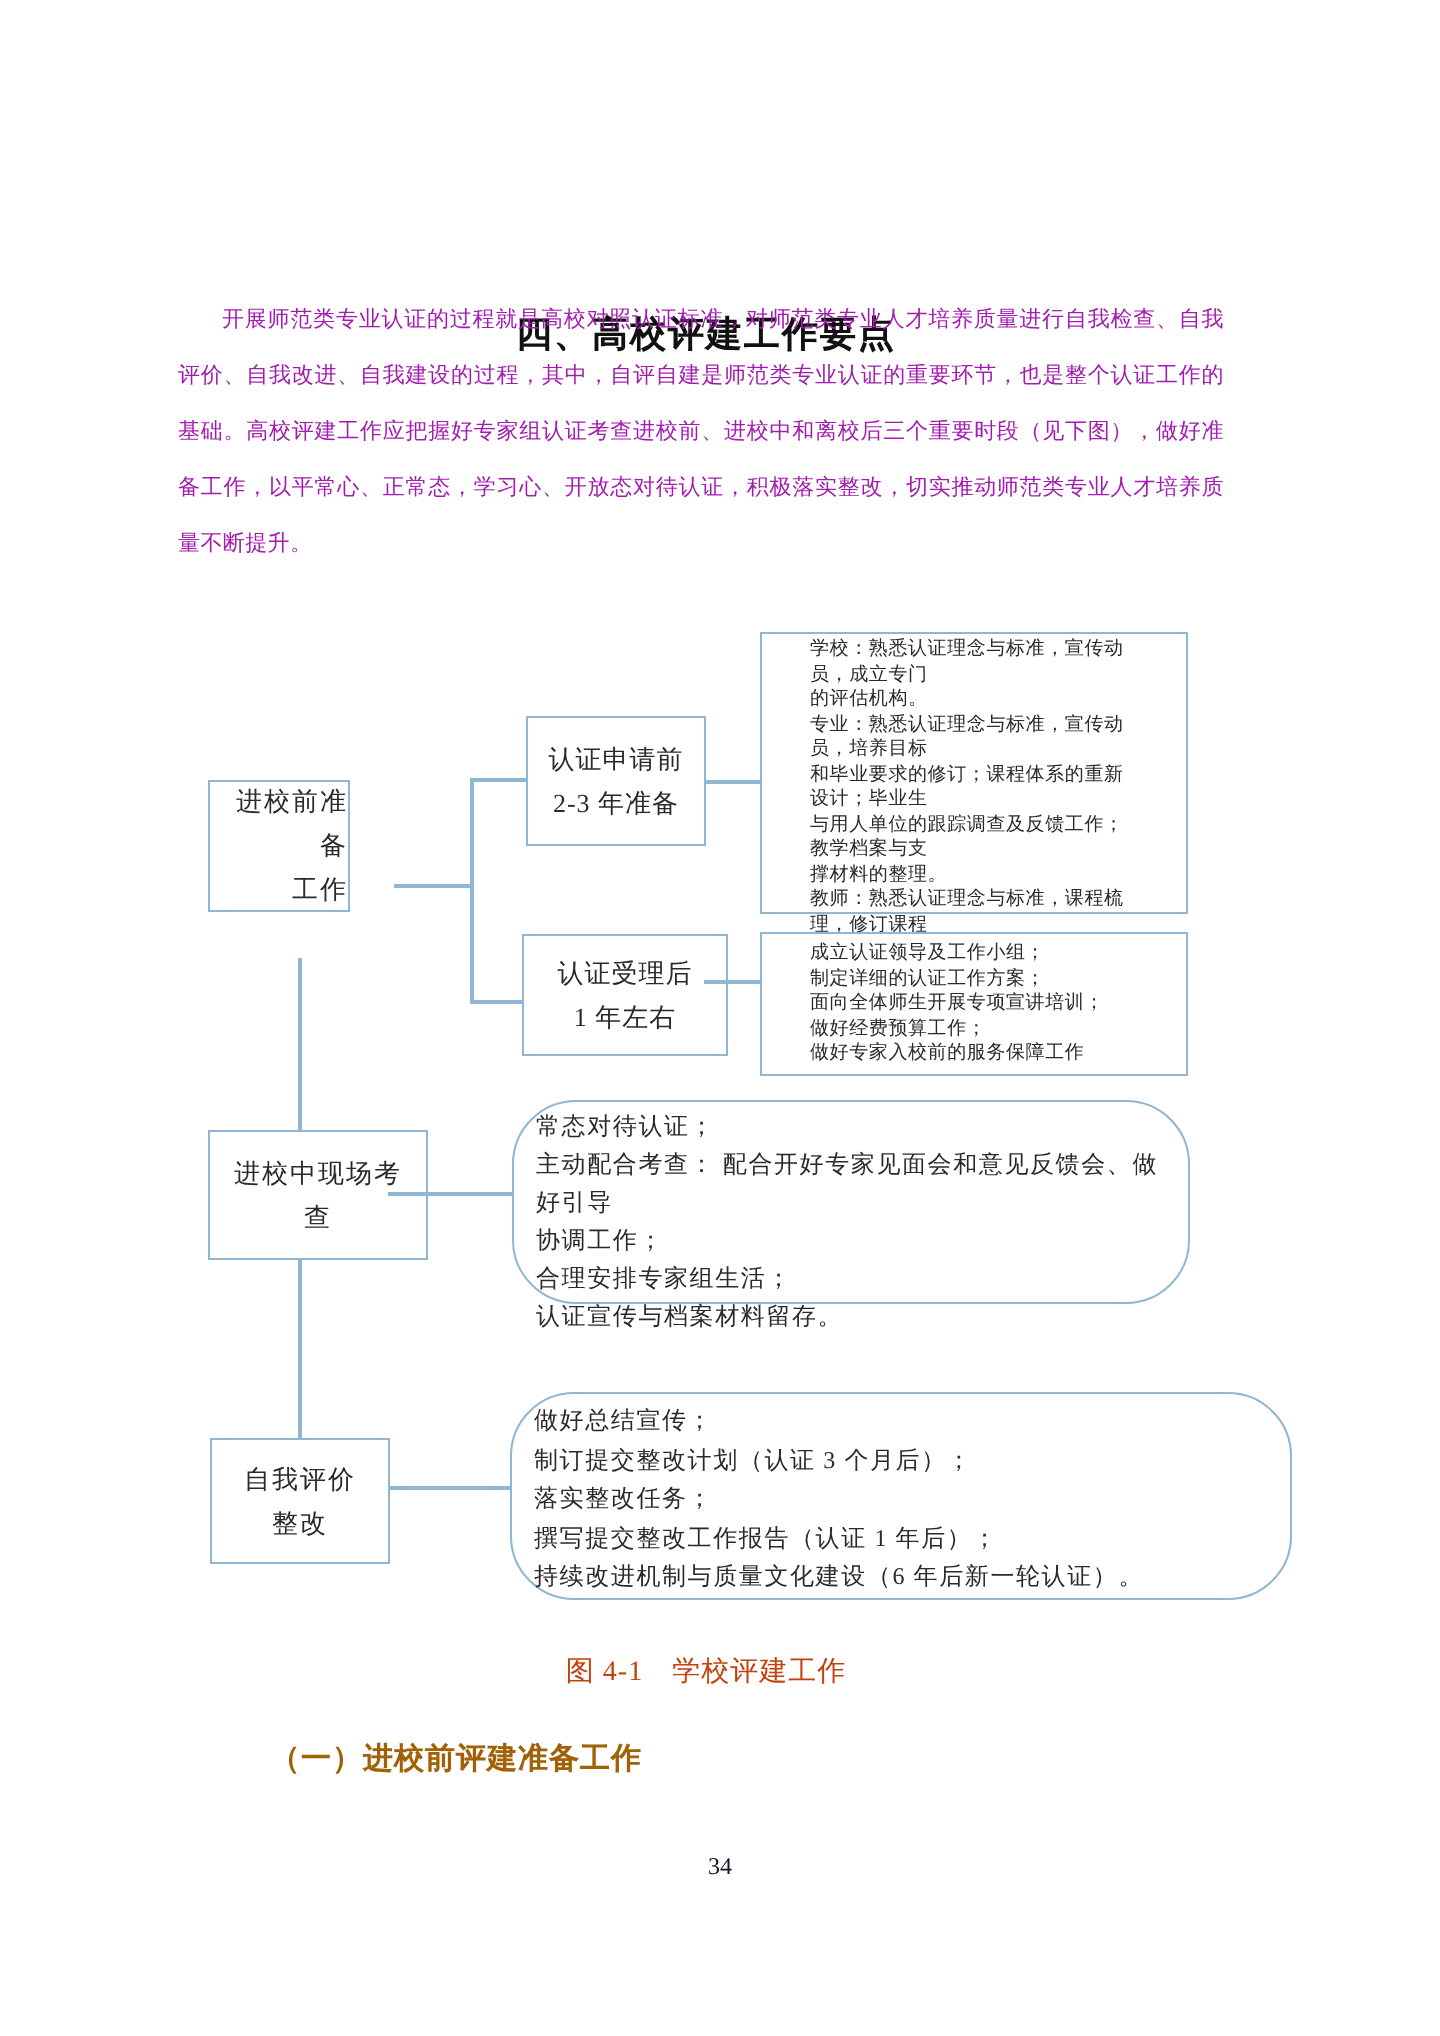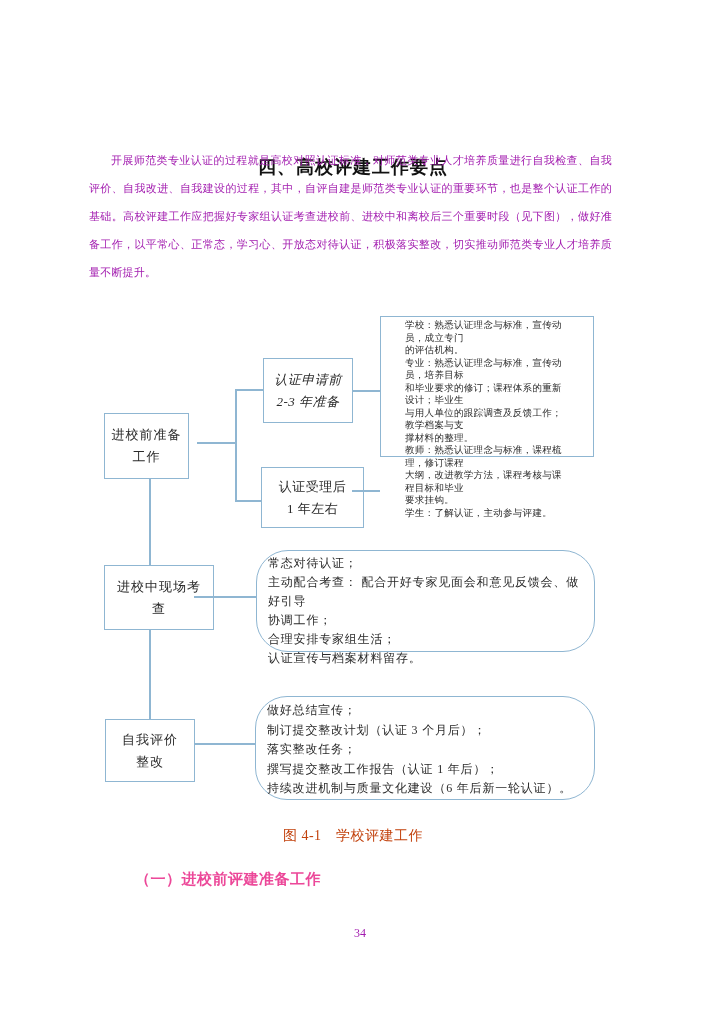"认证申请前" div.abs { font-style: italic -> none }
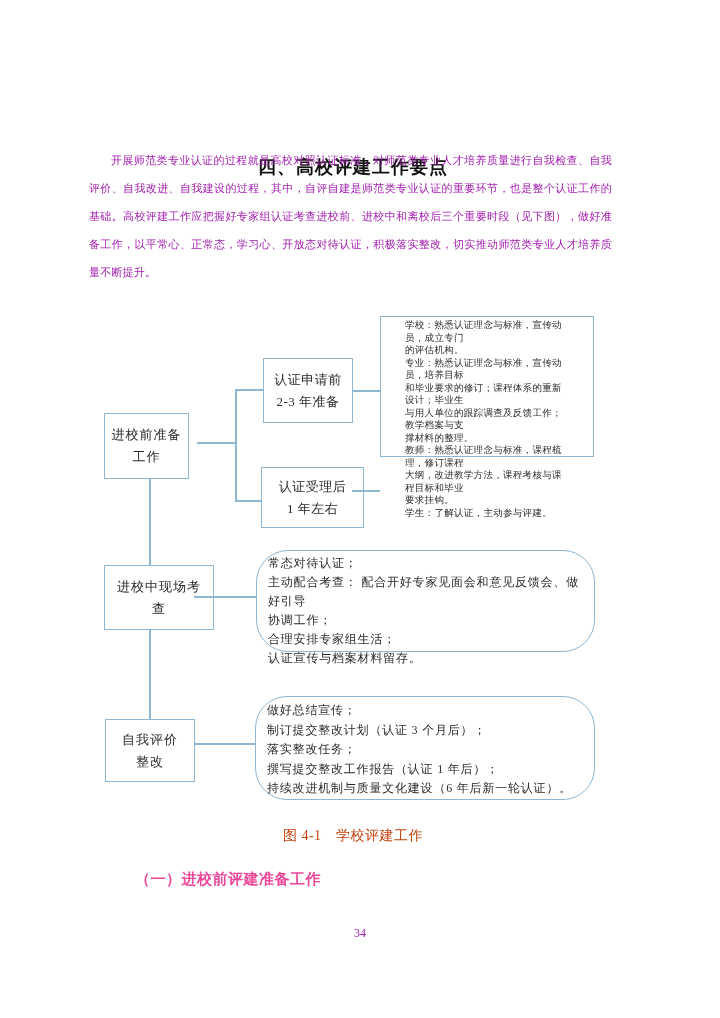"进校前准备" div.abs { text-align: none -> right; top: 413px -> 390px; width: 85px -> 71px }
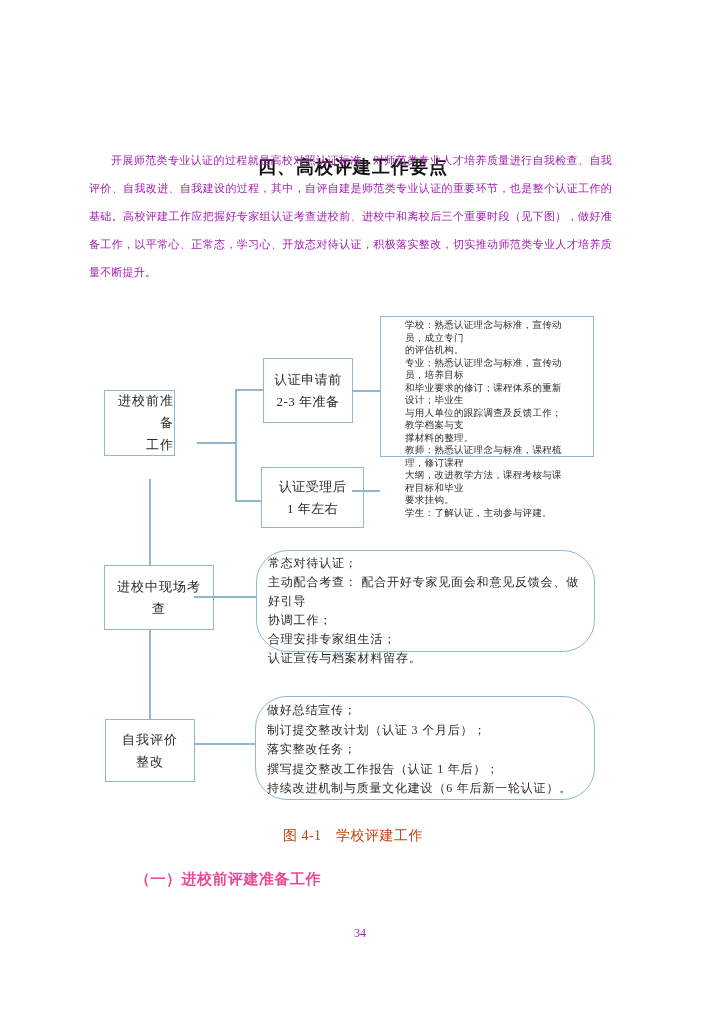"成立认证领导及工作小组；" div.abs { html: none -> <div>成立认证领导及工作小组； 制定详细的认证工作方案； 面向全体师生开展专项宣讲培训； 做好经费预算工作； 做好专家入校前的服务保障工作</div> }
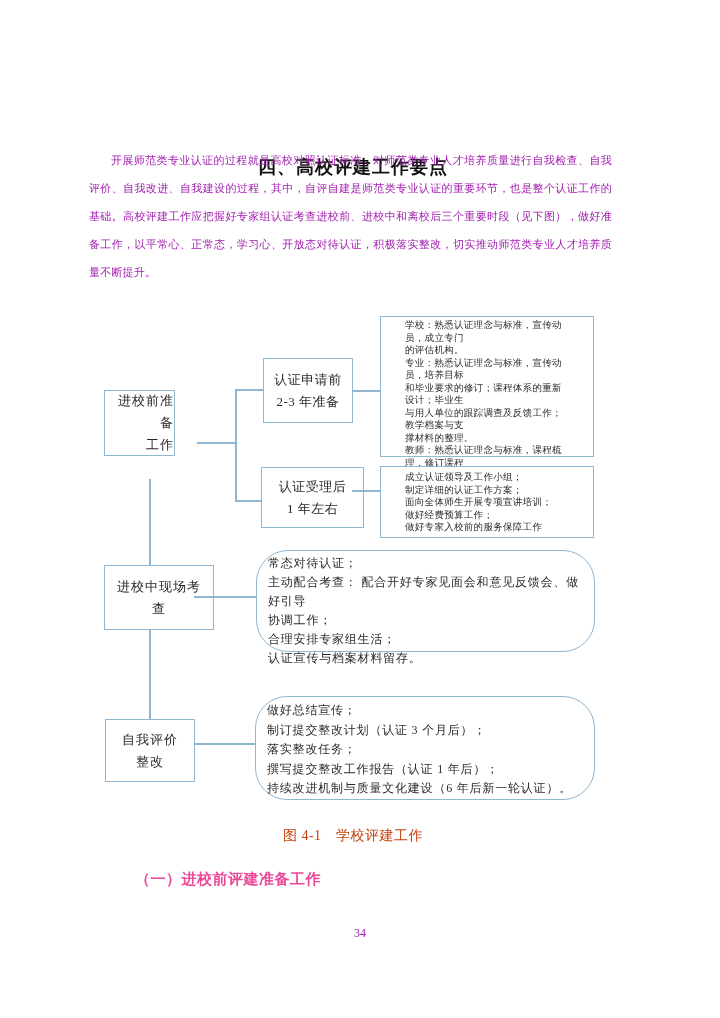"做好总结宣传；" div.abs { width: 340px -> 391px }
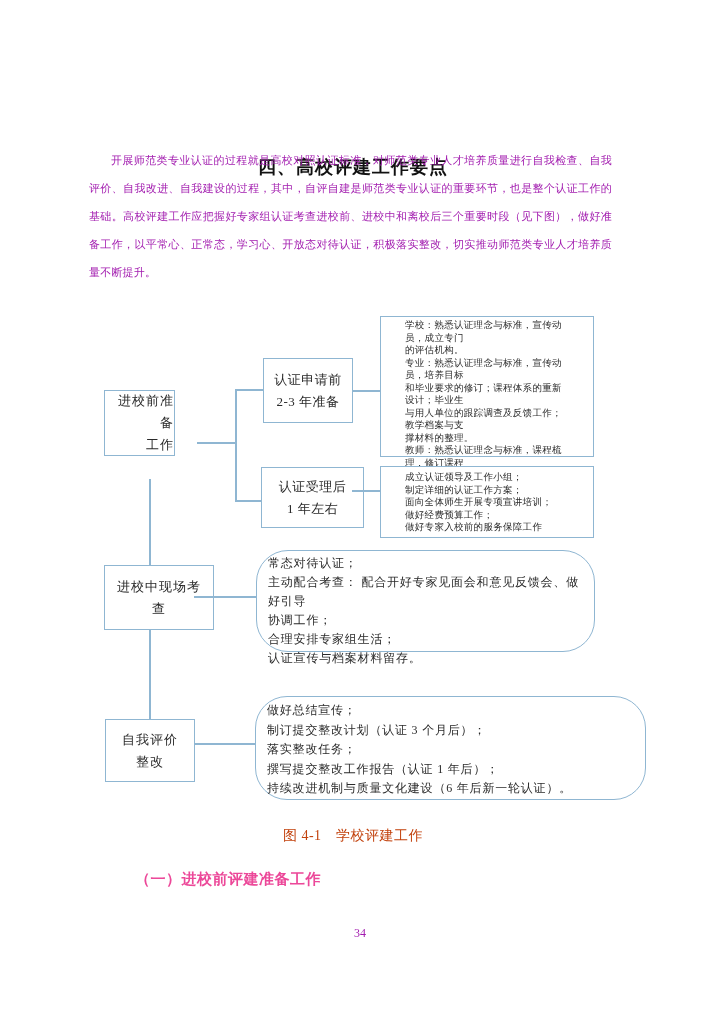"（一）进校前评建准备工作" .section-heading { color: #ec4899 -> #a16207 }
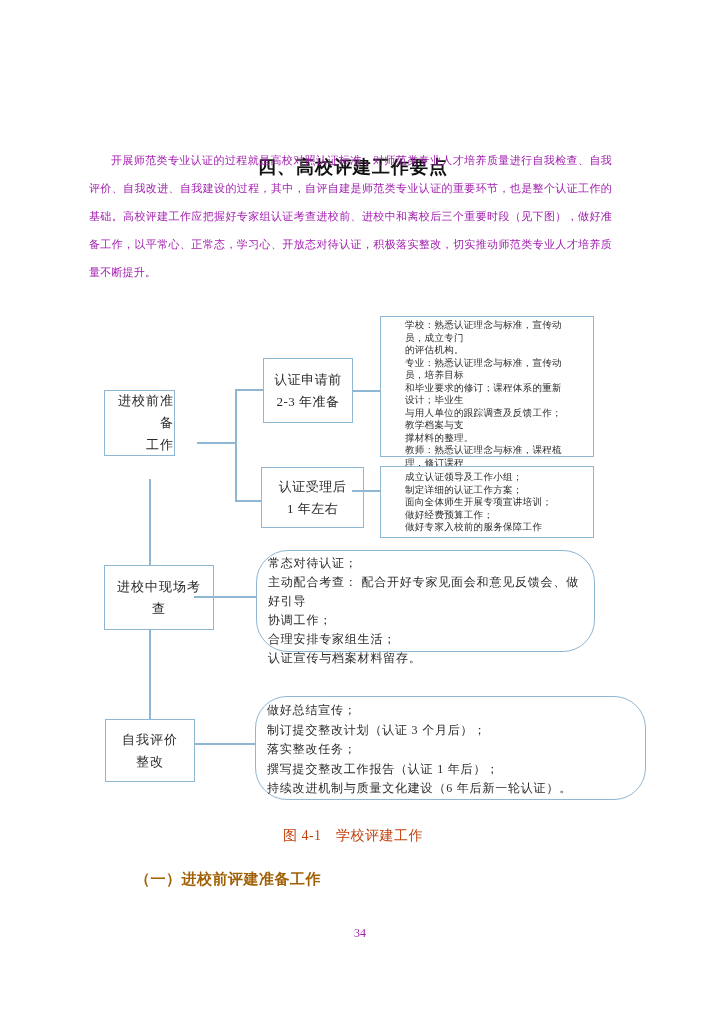"34" .page-number { color: #a21caf -> #0f172a }
